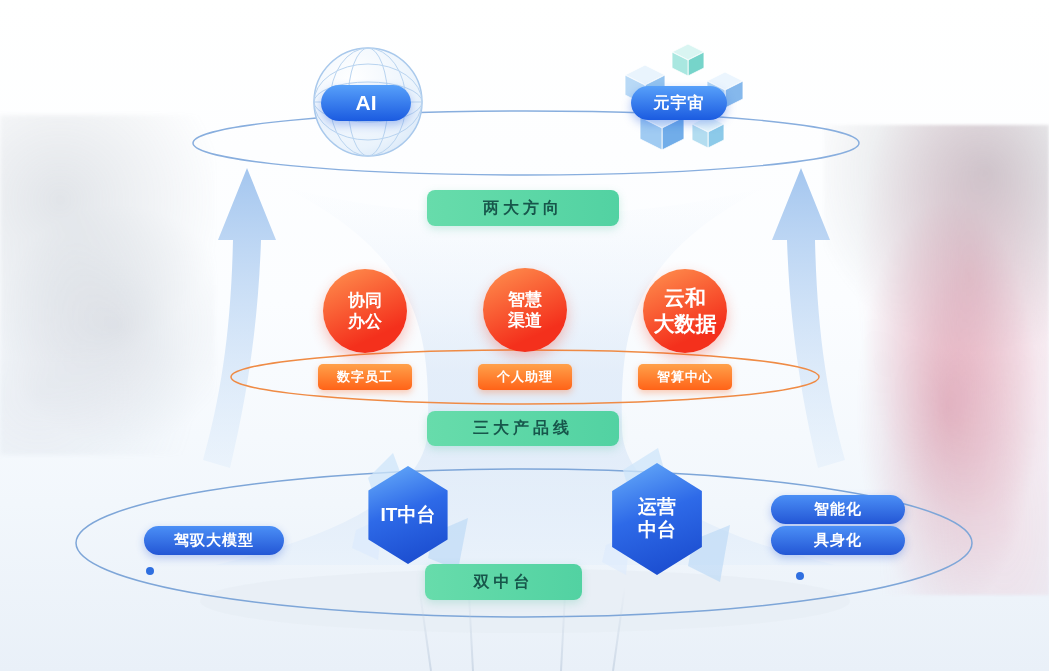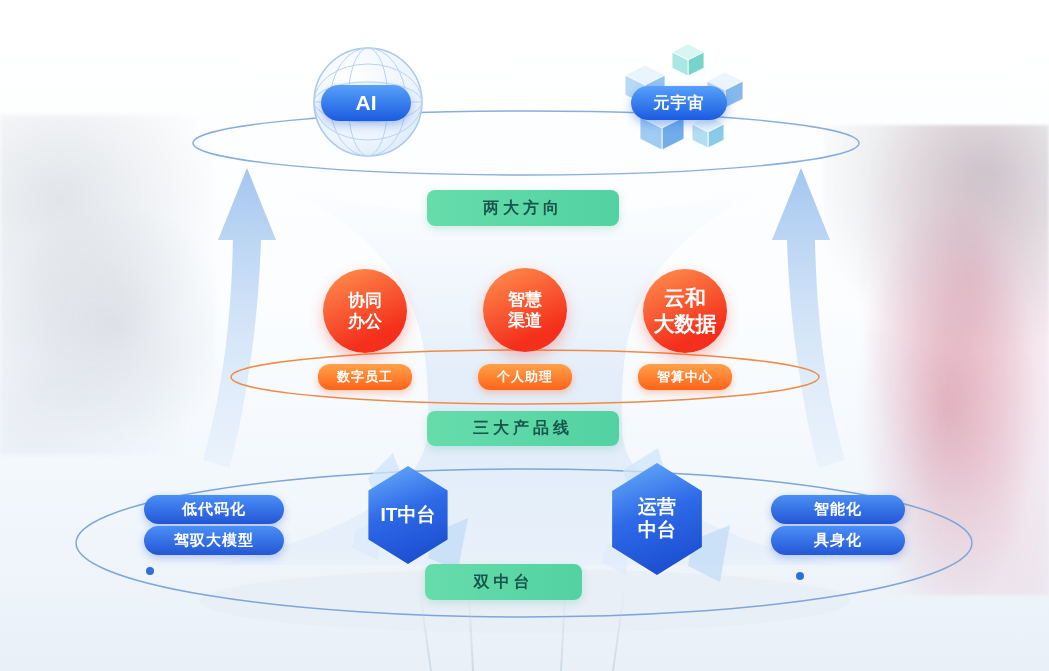"数字员工" .tag-orange { border-radius: 12px -> 5px }
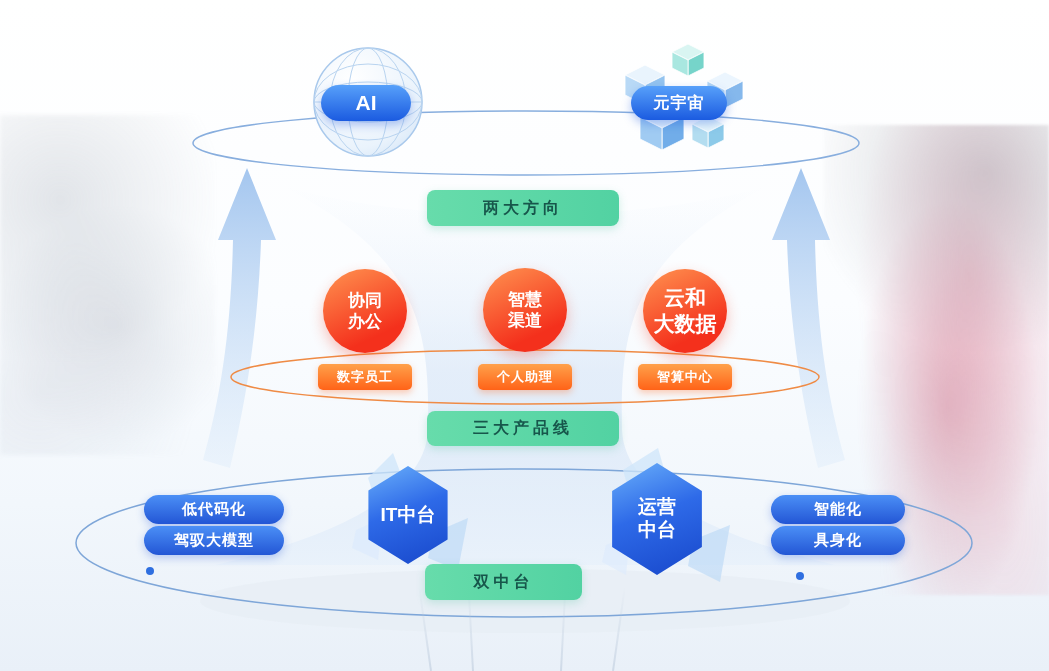"低代码化" div.tag-blue { html: <div>低代码化</div> -> none }
